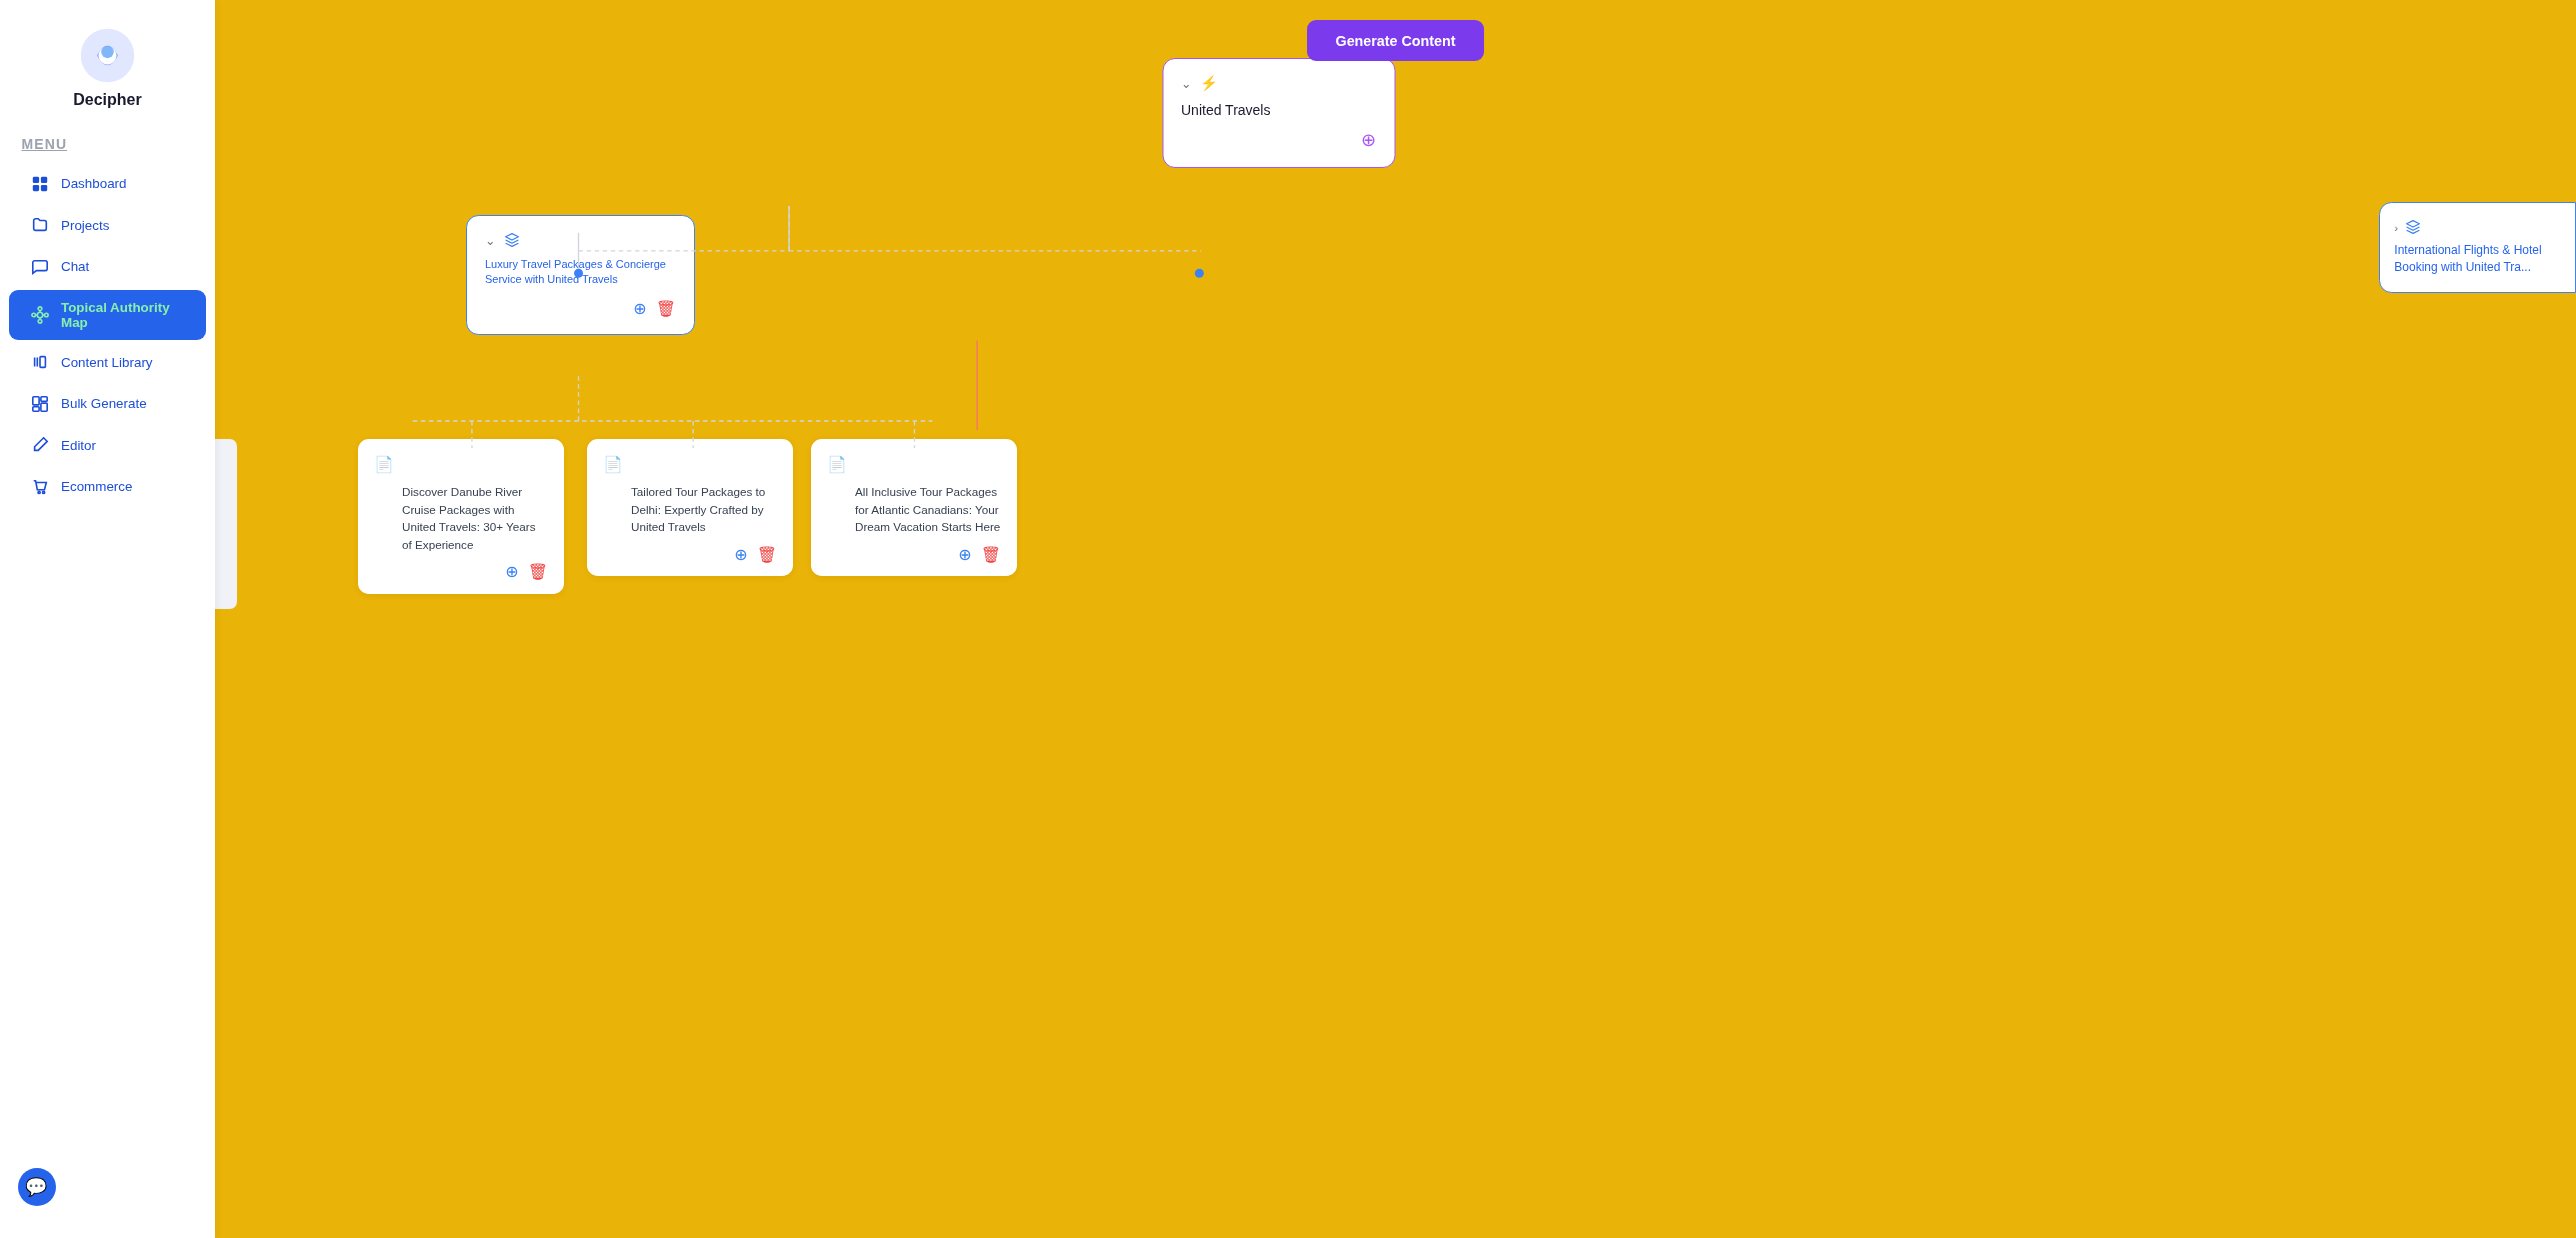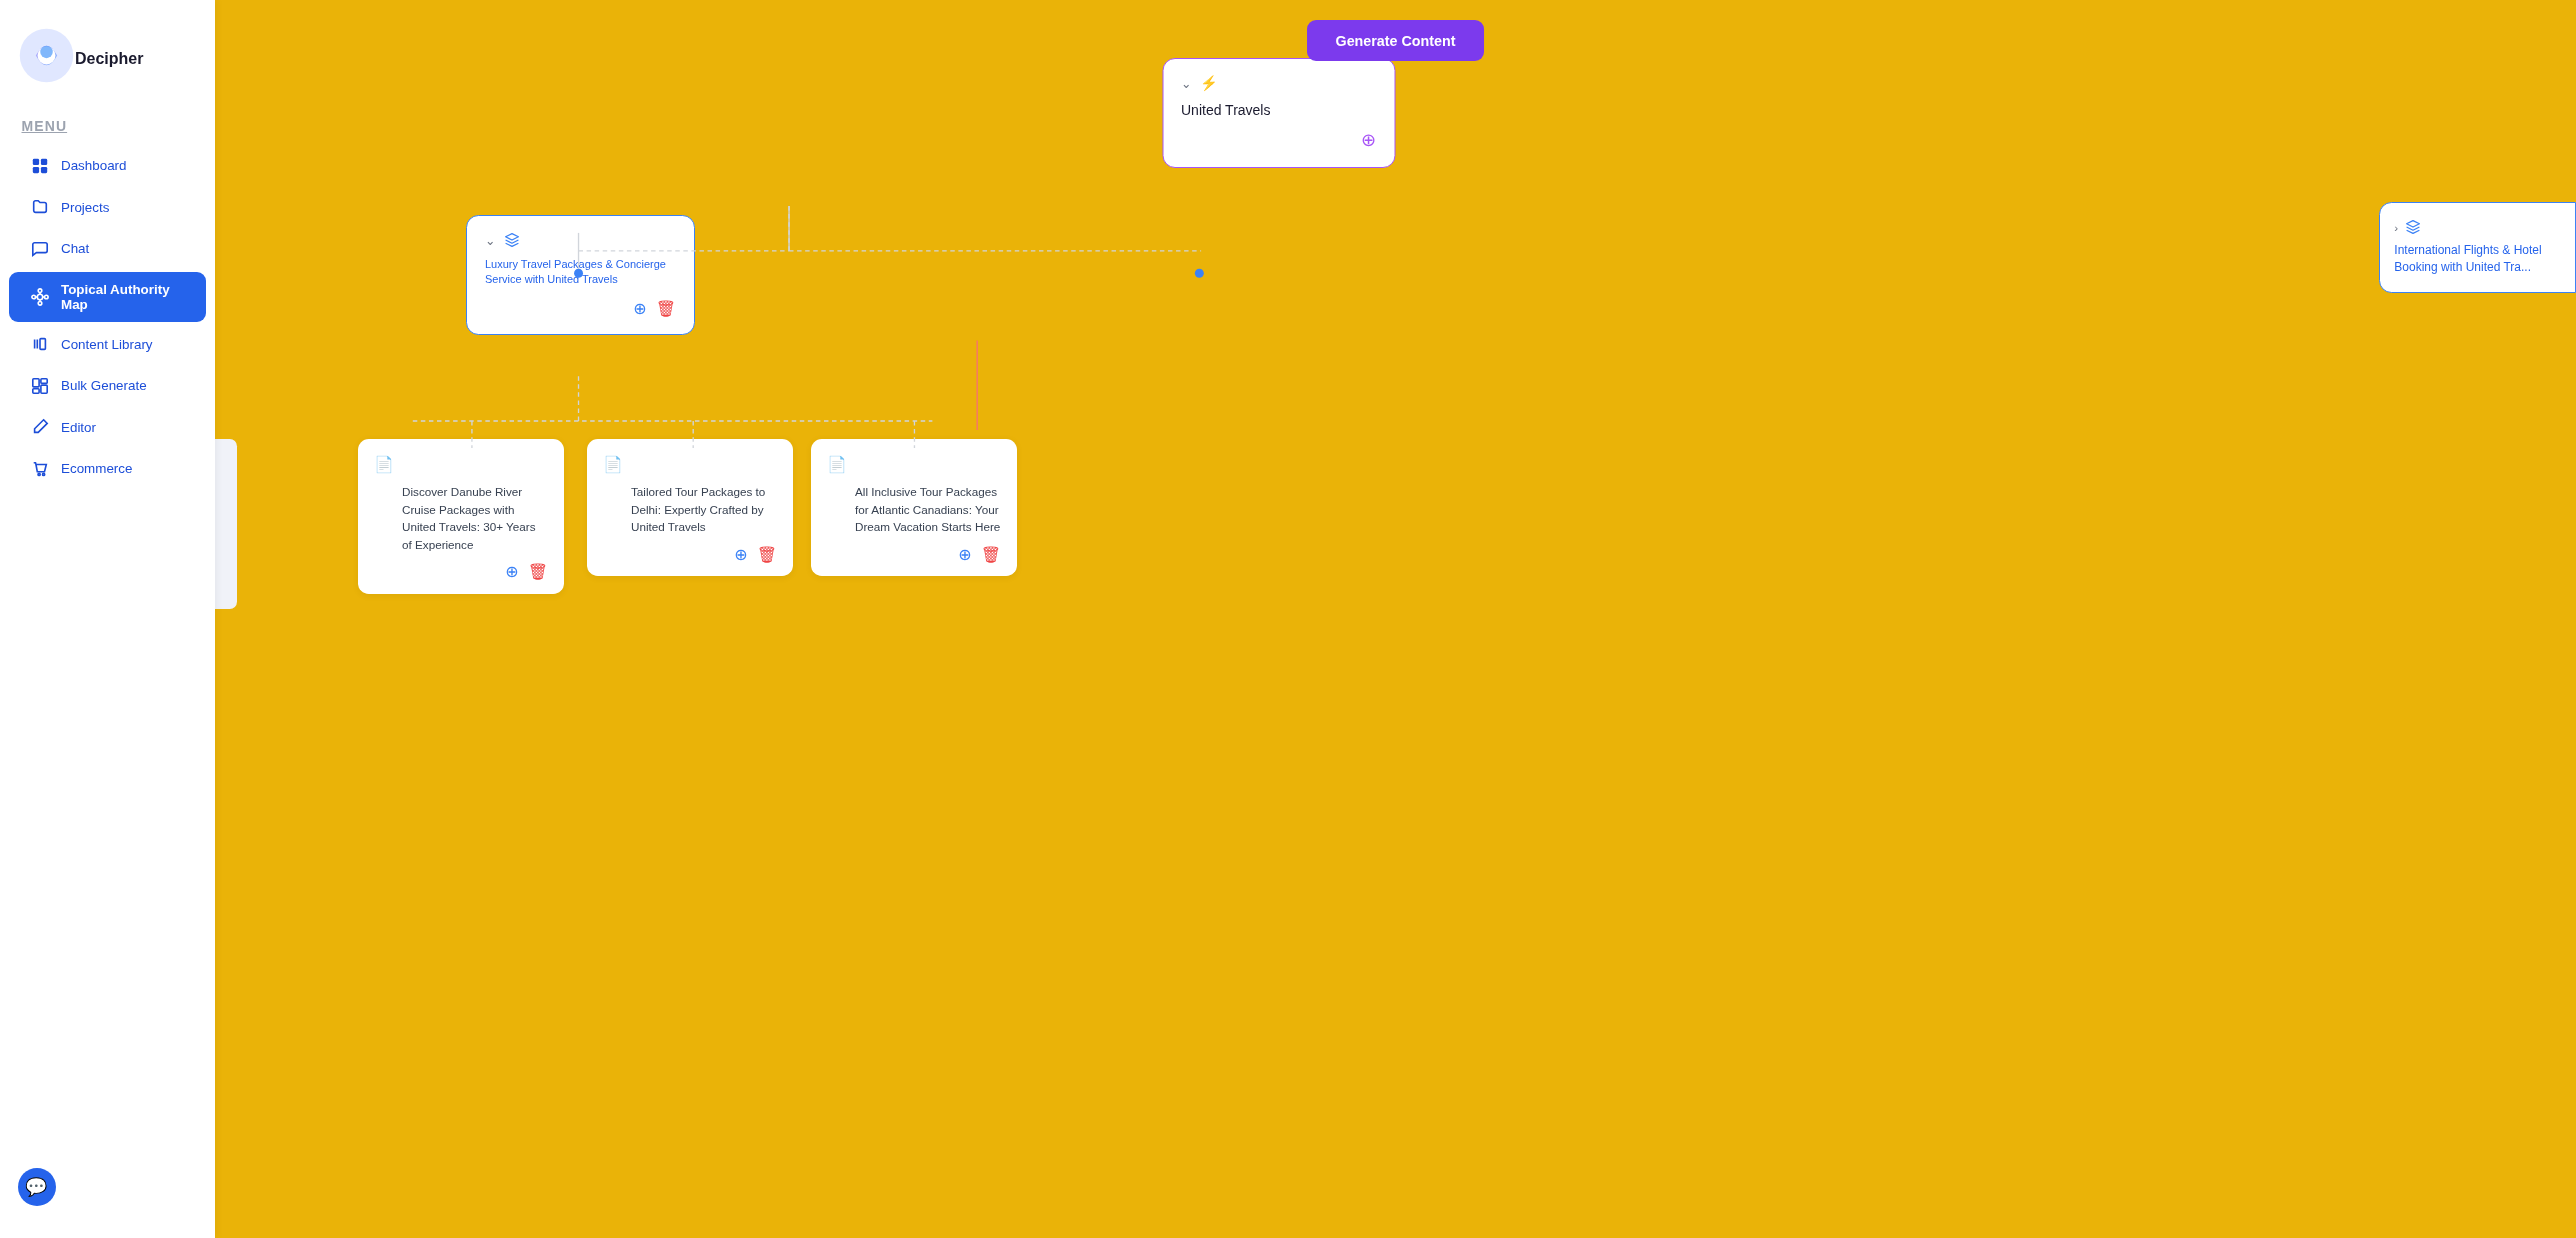"Decipher" .sidebar-logo { flex-direction: none -> column }
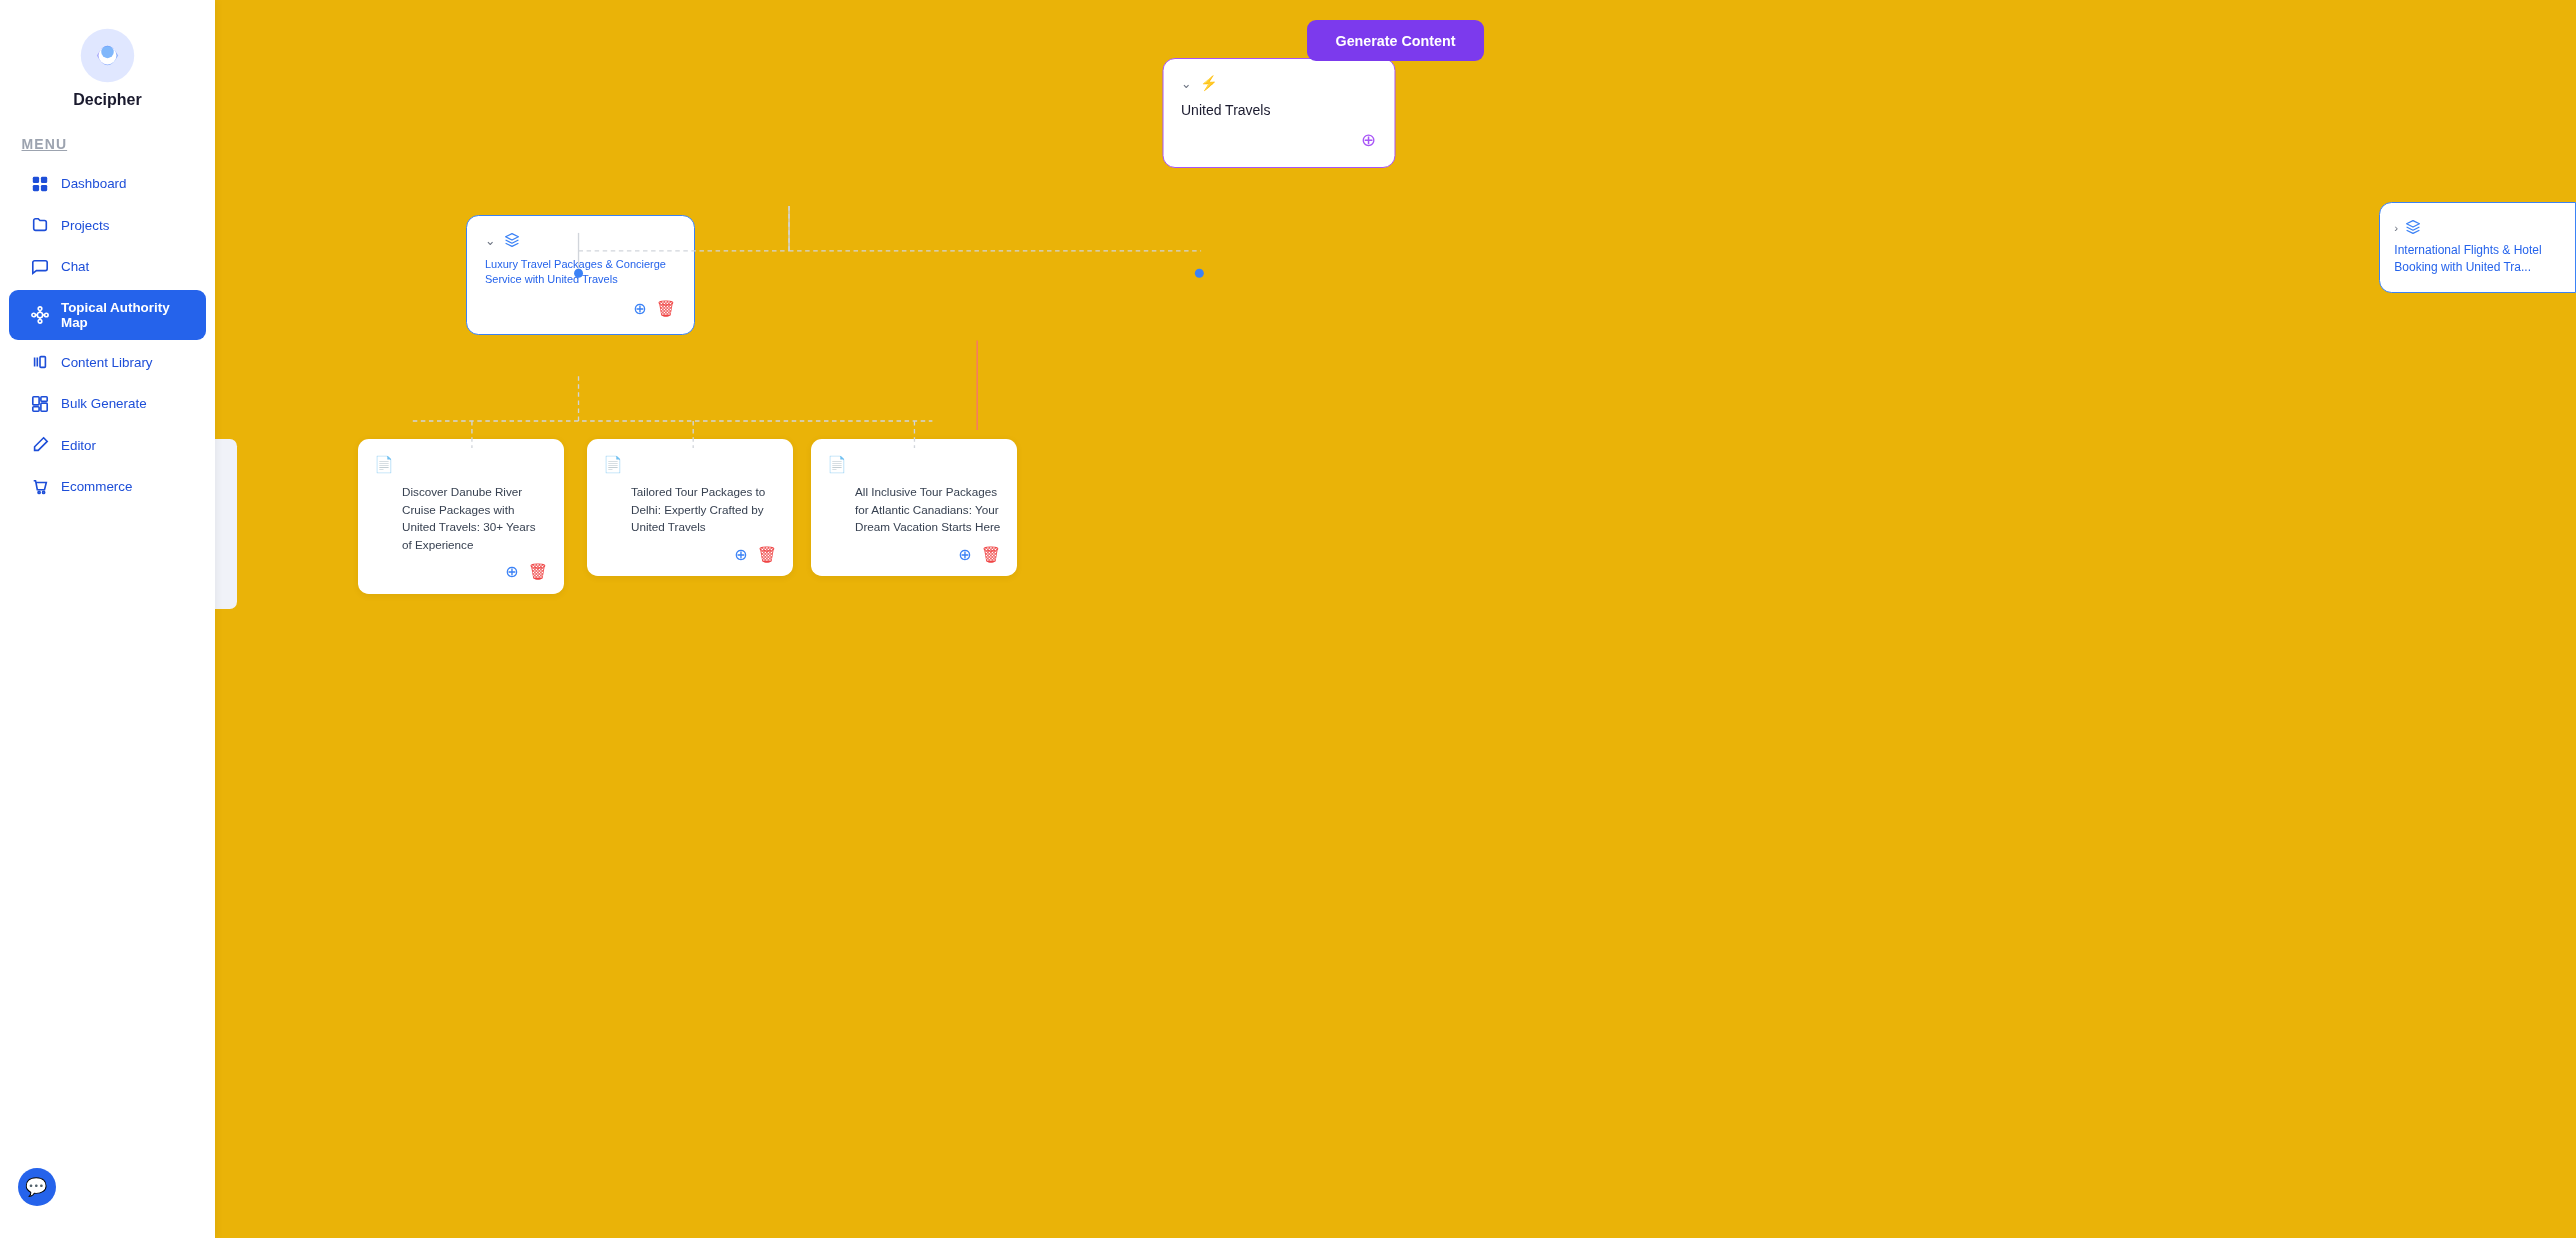"Topical Authority Map" .nav-item.active { color: #ffffff -> #86efac }
